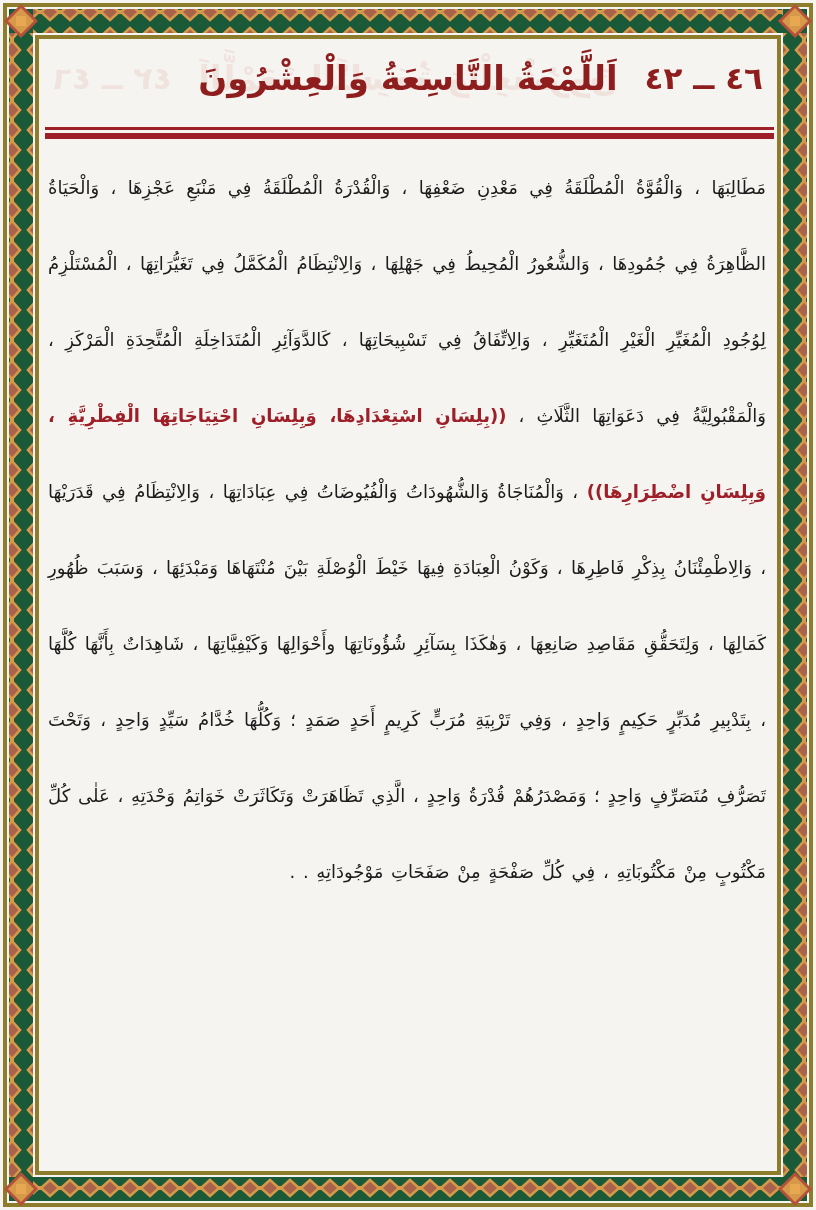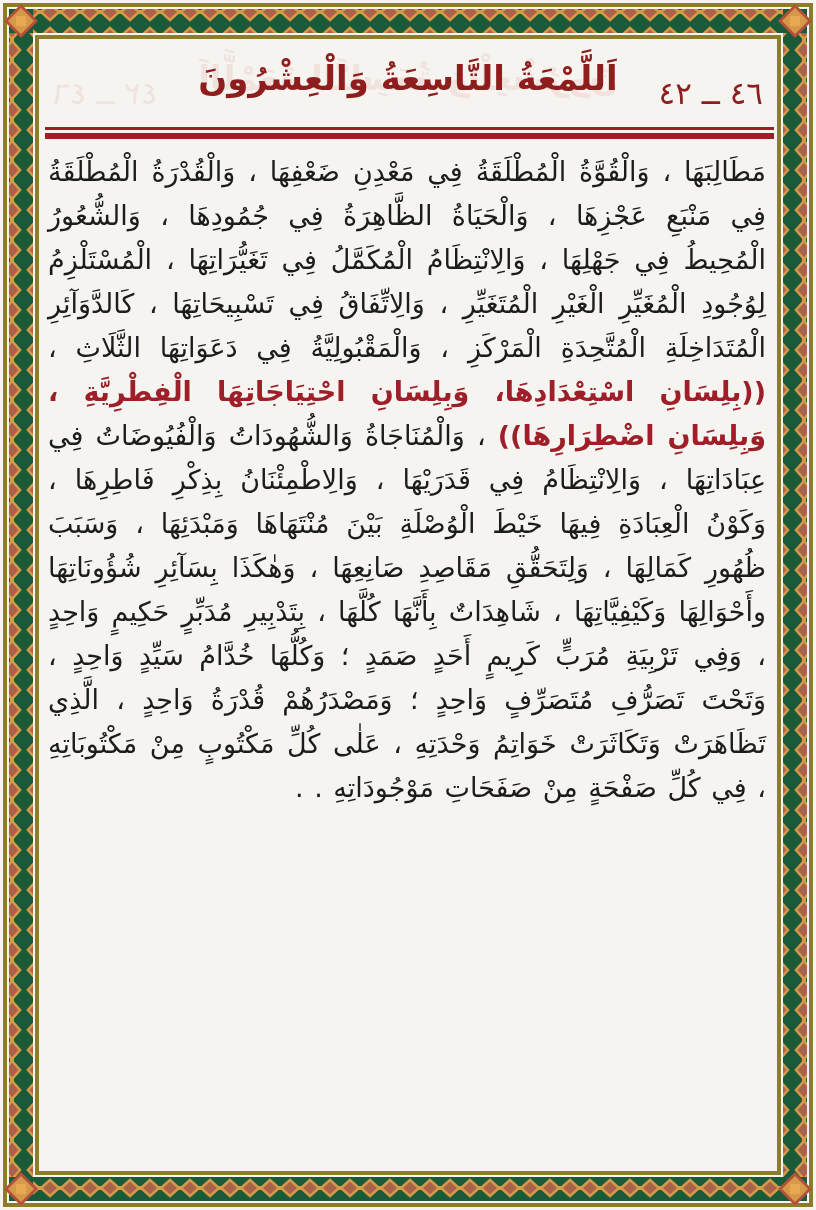"٤٦ ــ ٤٢" .hdr-numbers { font-weight: normal -> bold; top: 23px -> 8px }
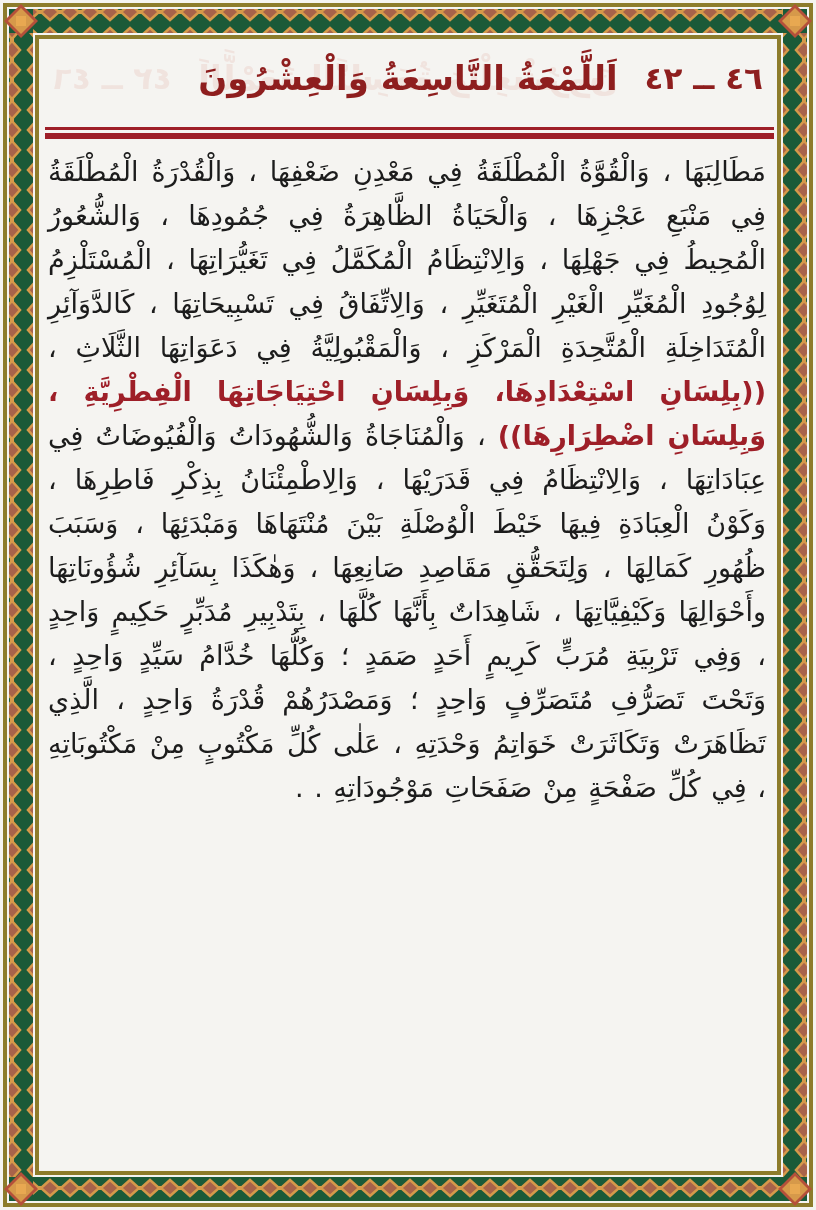"مَطَالِبَهَا ، وَالْقُوَّةُ" .body-text { font-size: 27px -> 18px; line-height: 44px -> 76px }
